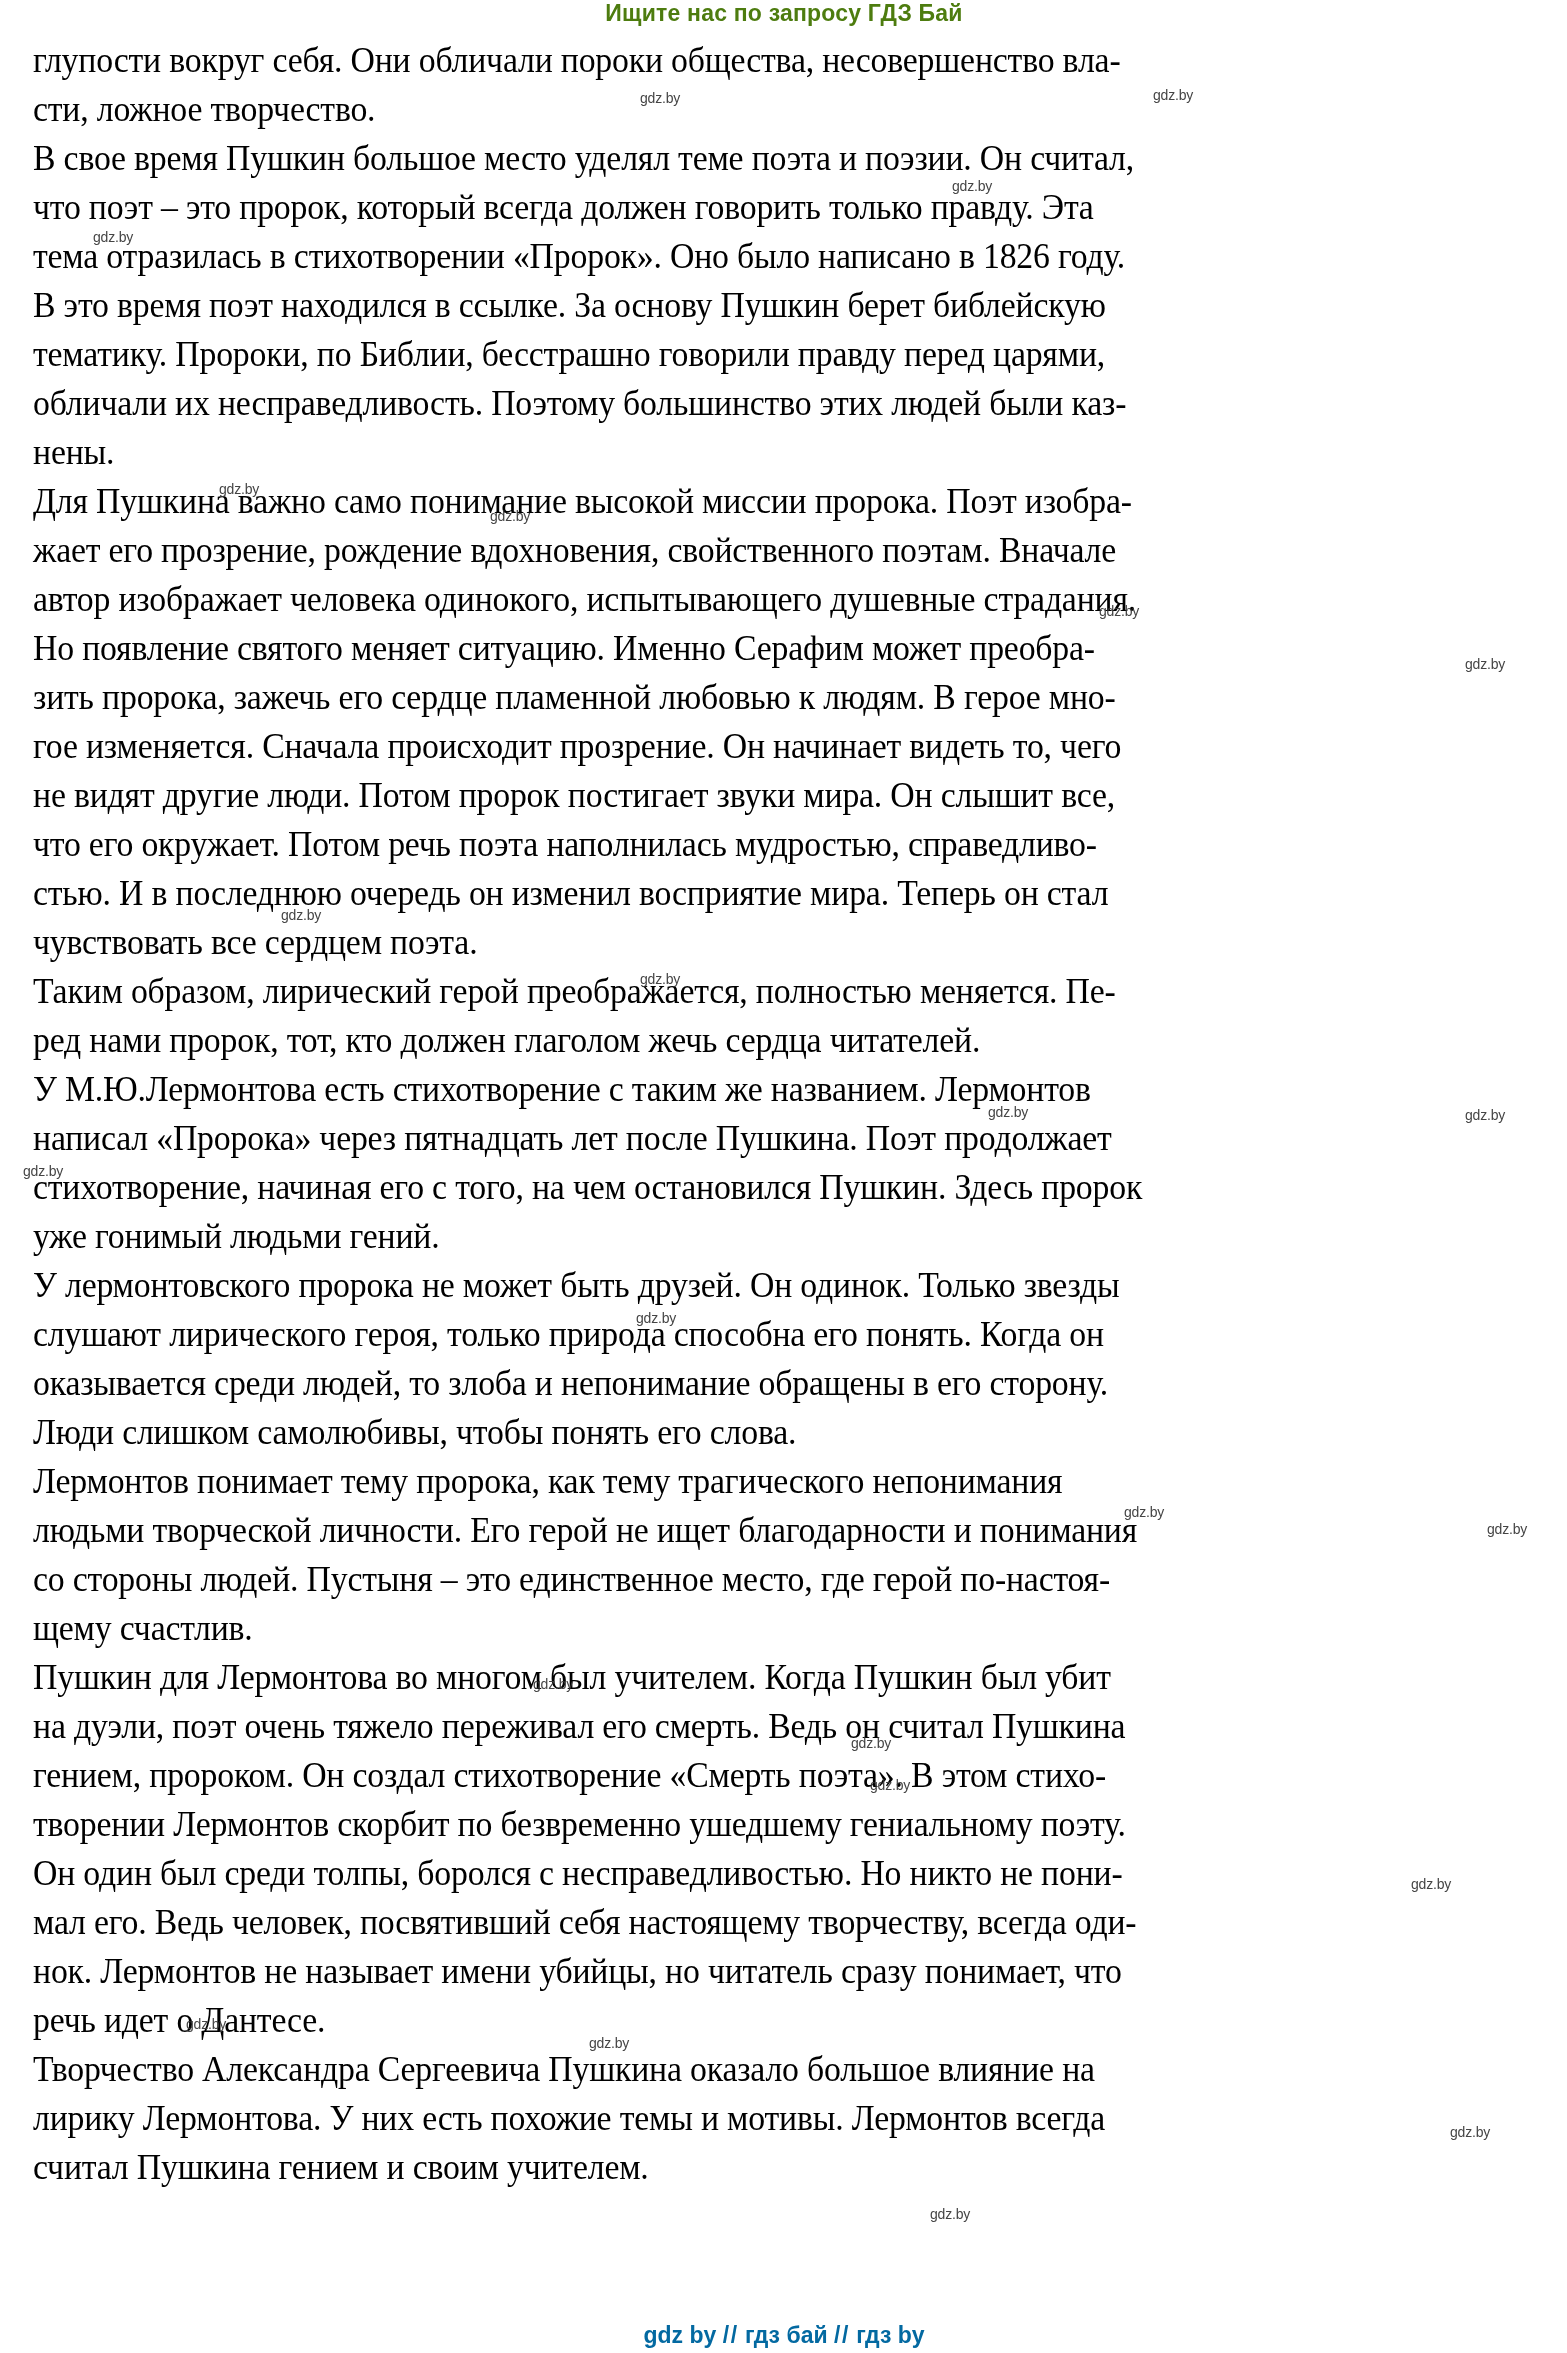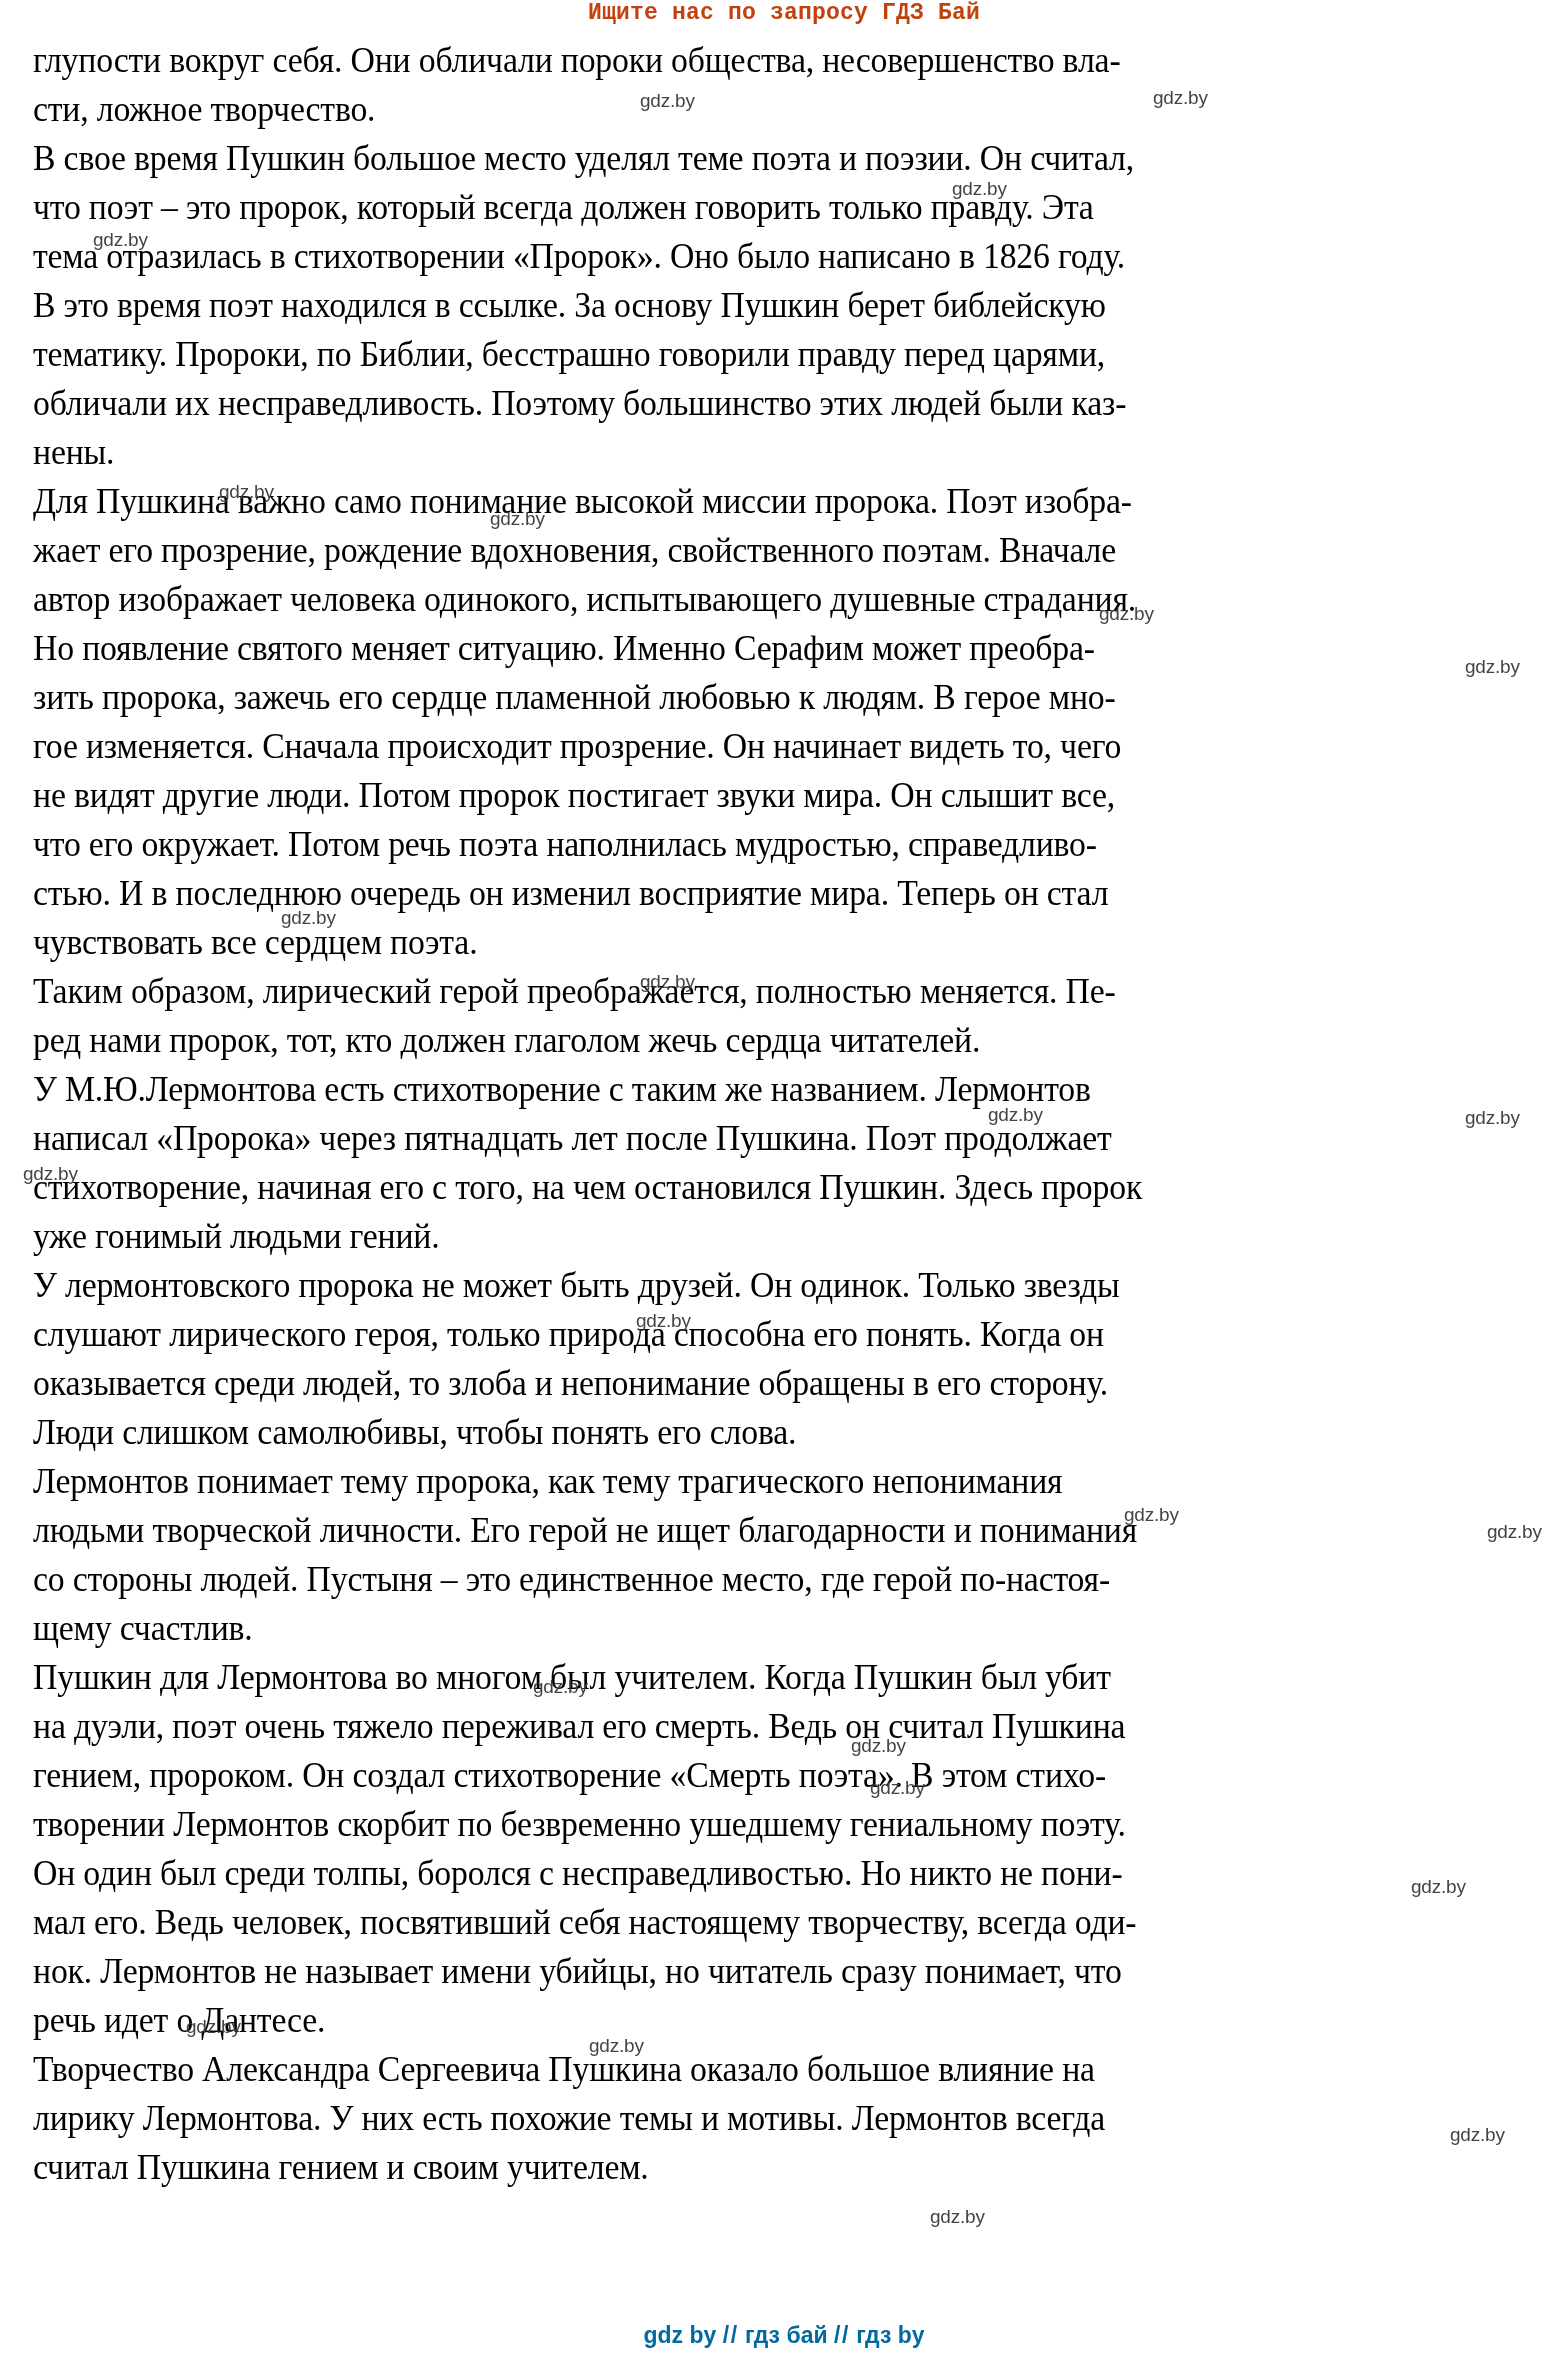"Ищите нас по запросу ГДЗ" div { color: #c2410c -> #4d7c0f; font-family: Liberation Mono, monospace -> none }
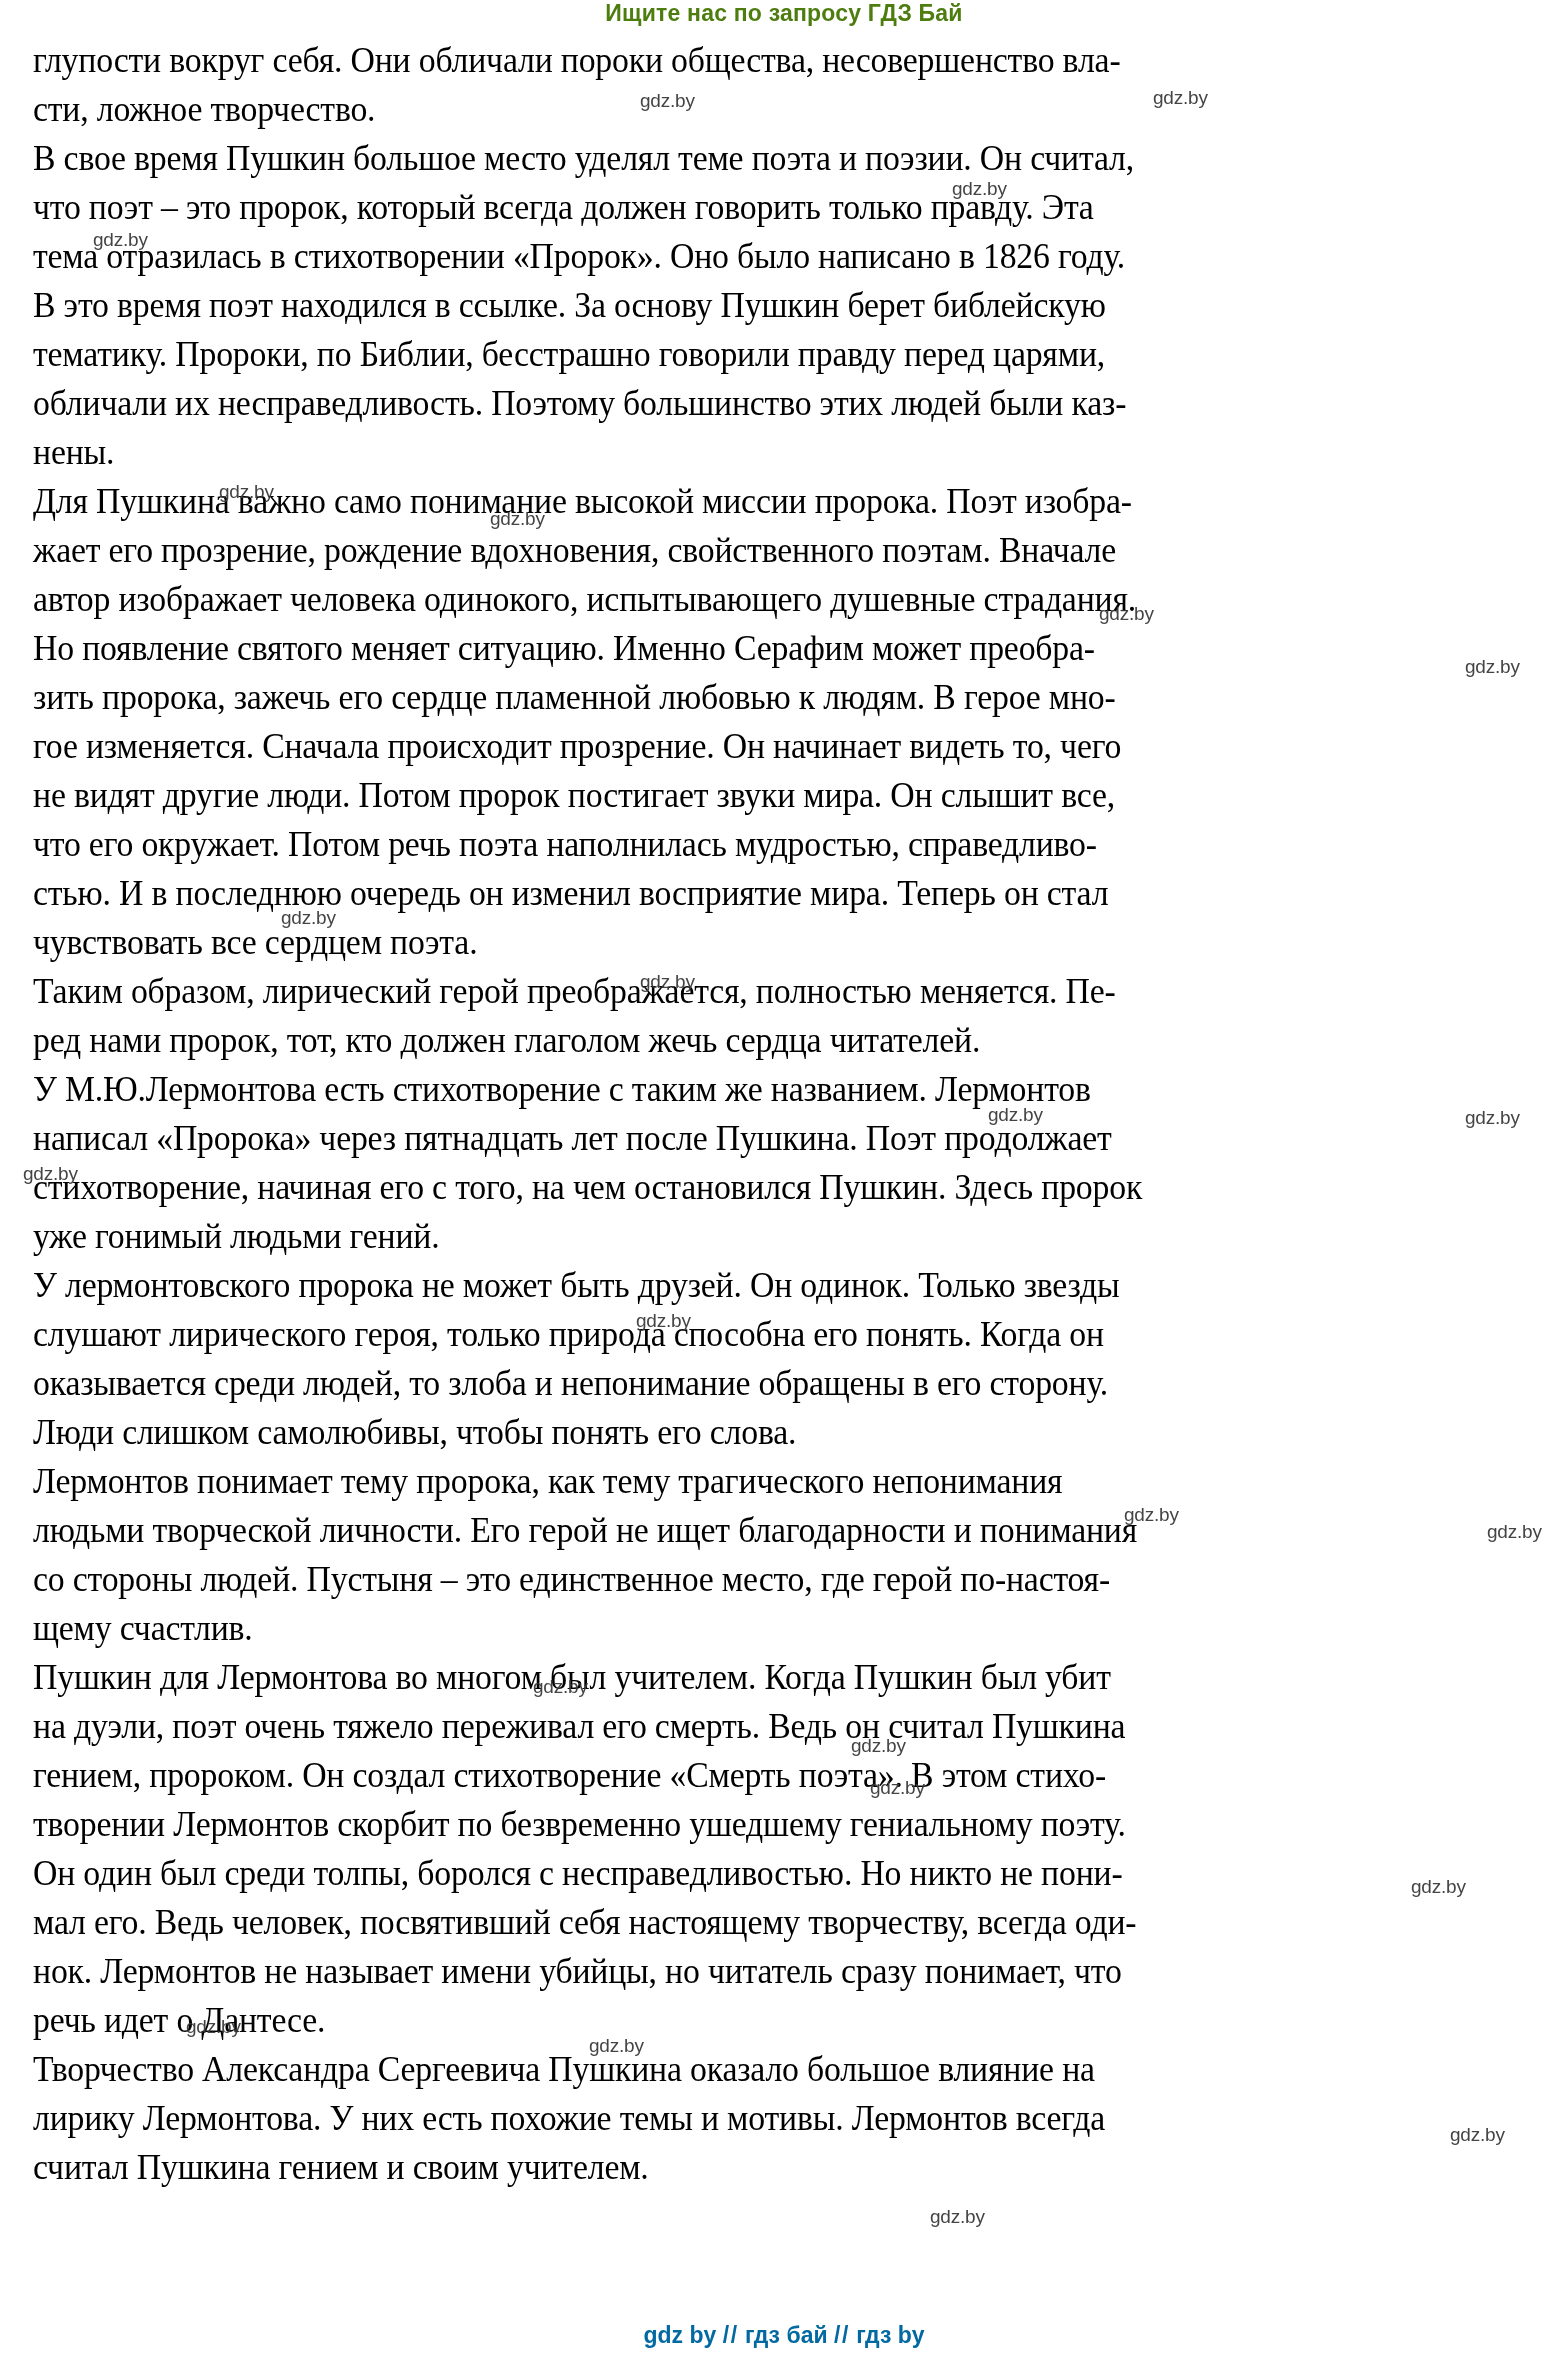"gdz.by" .wm { font-size: 19px -> 14px }
